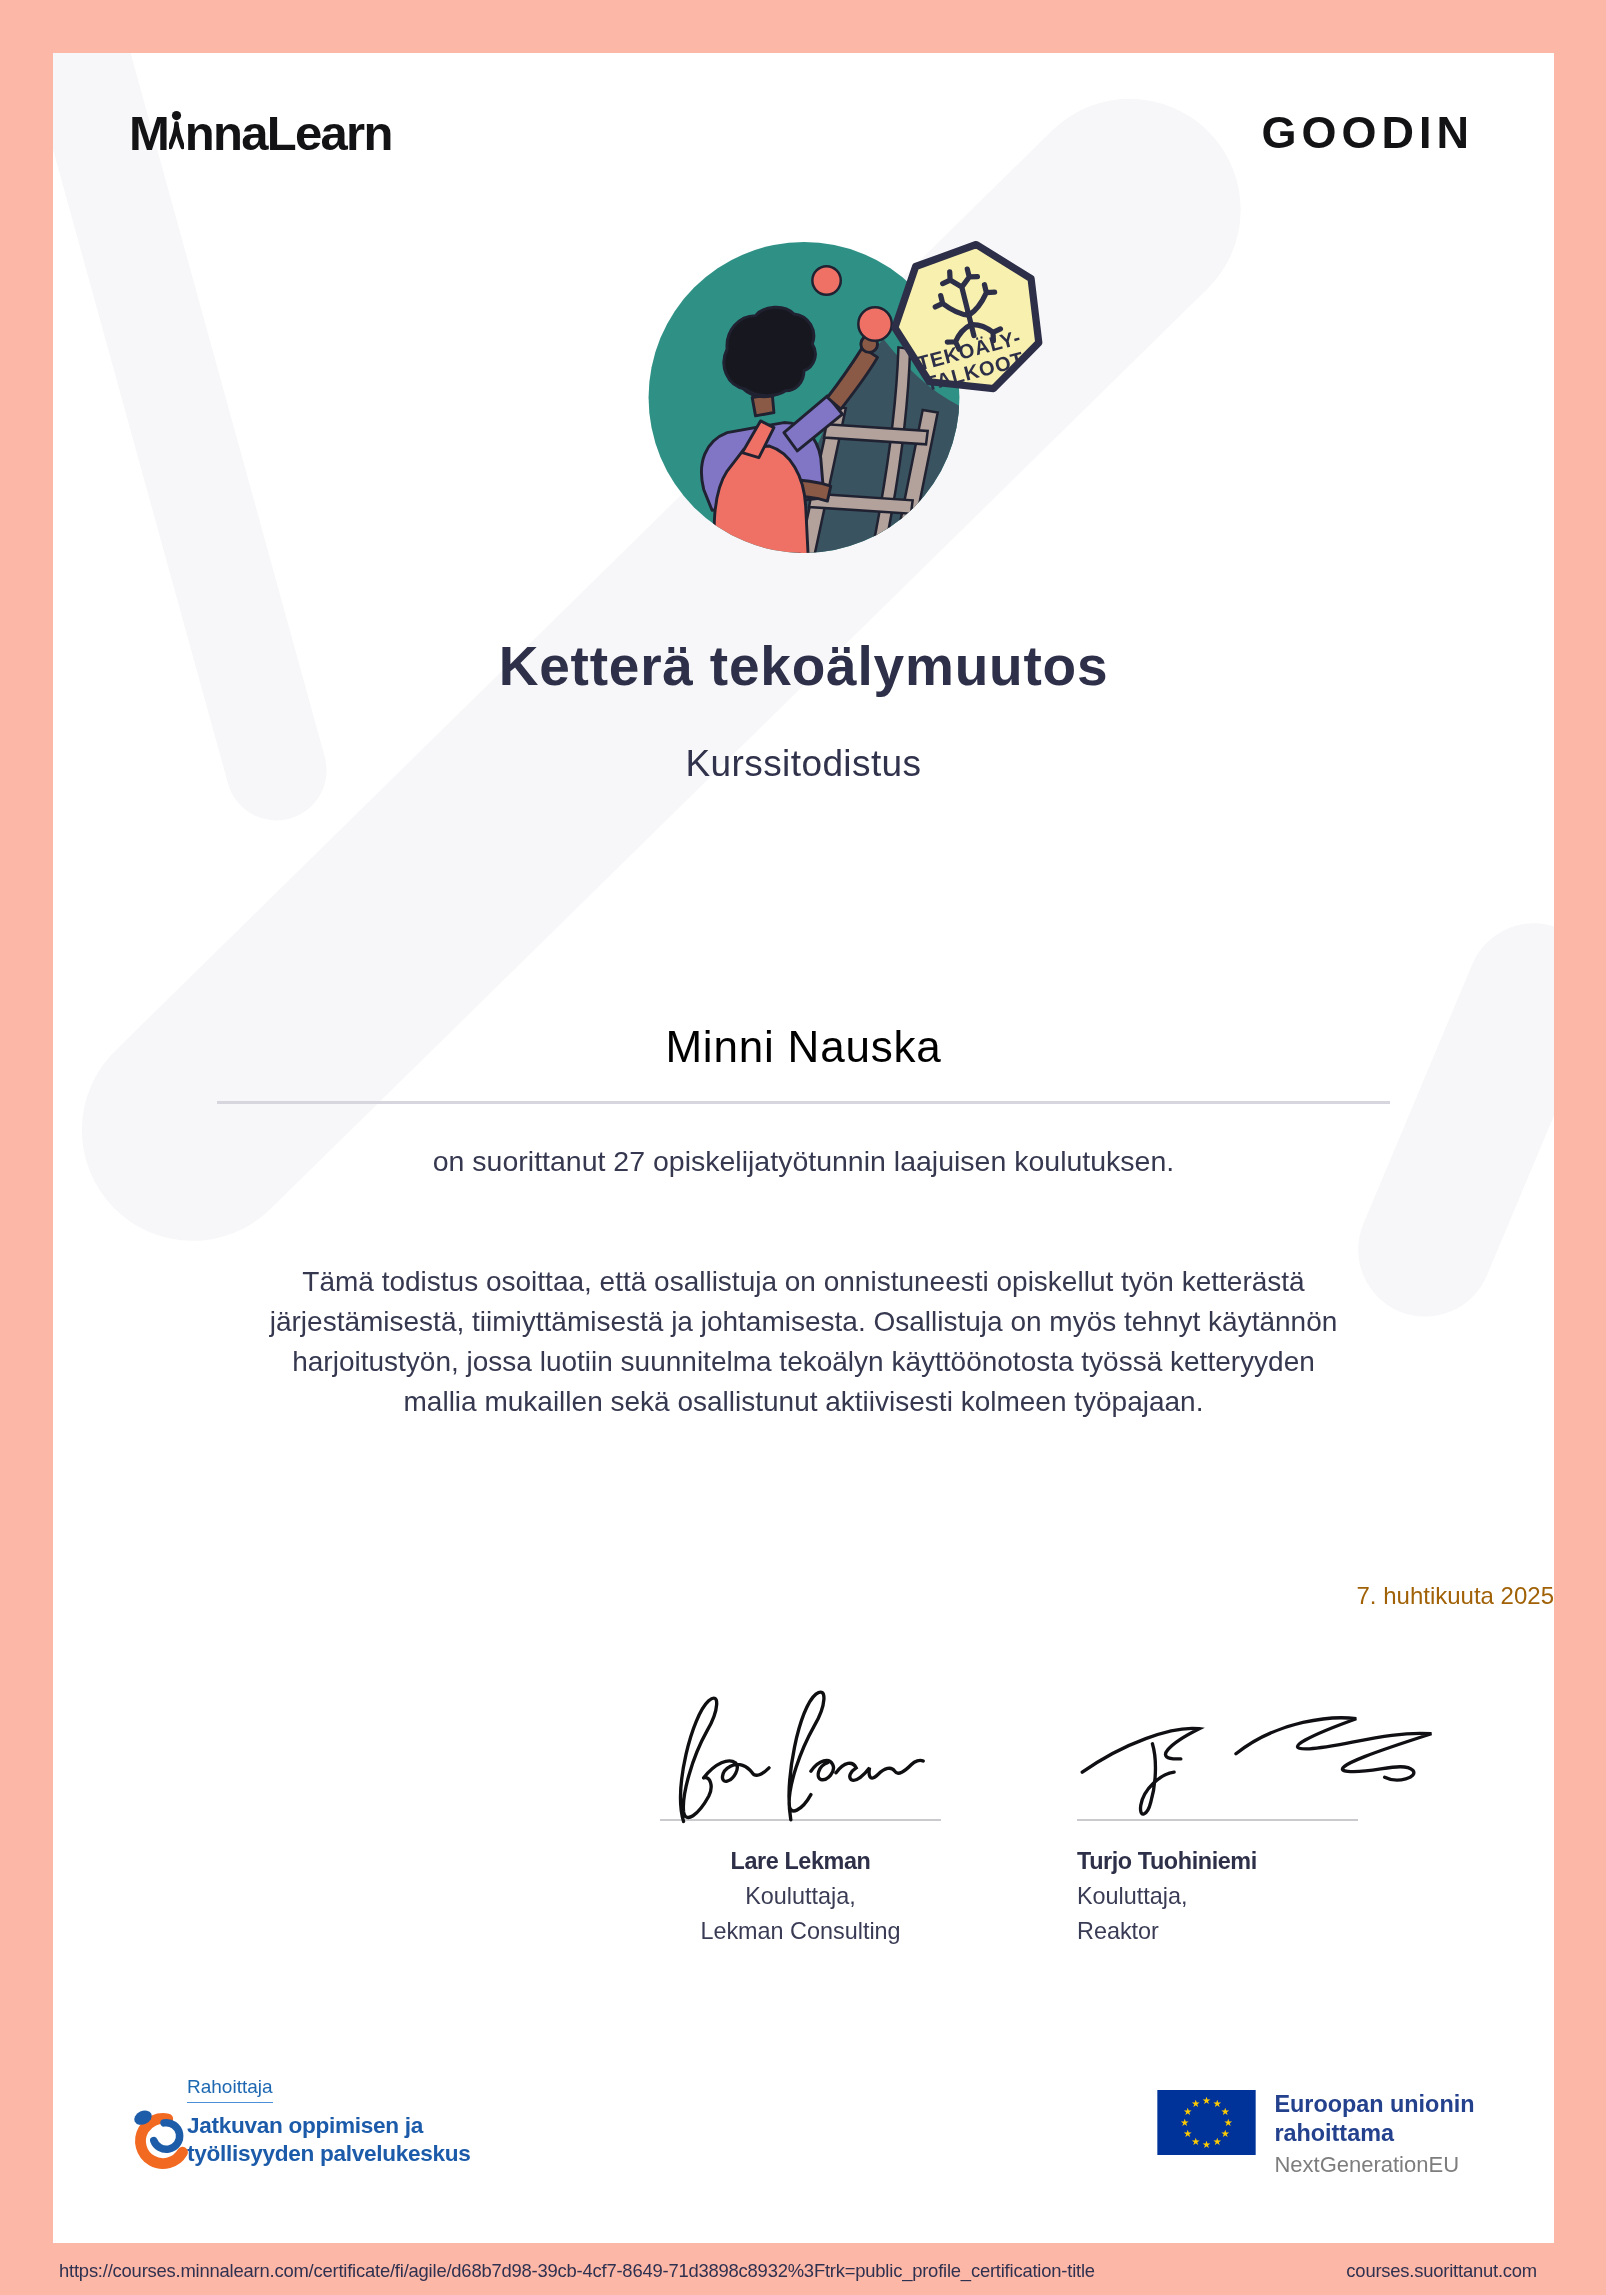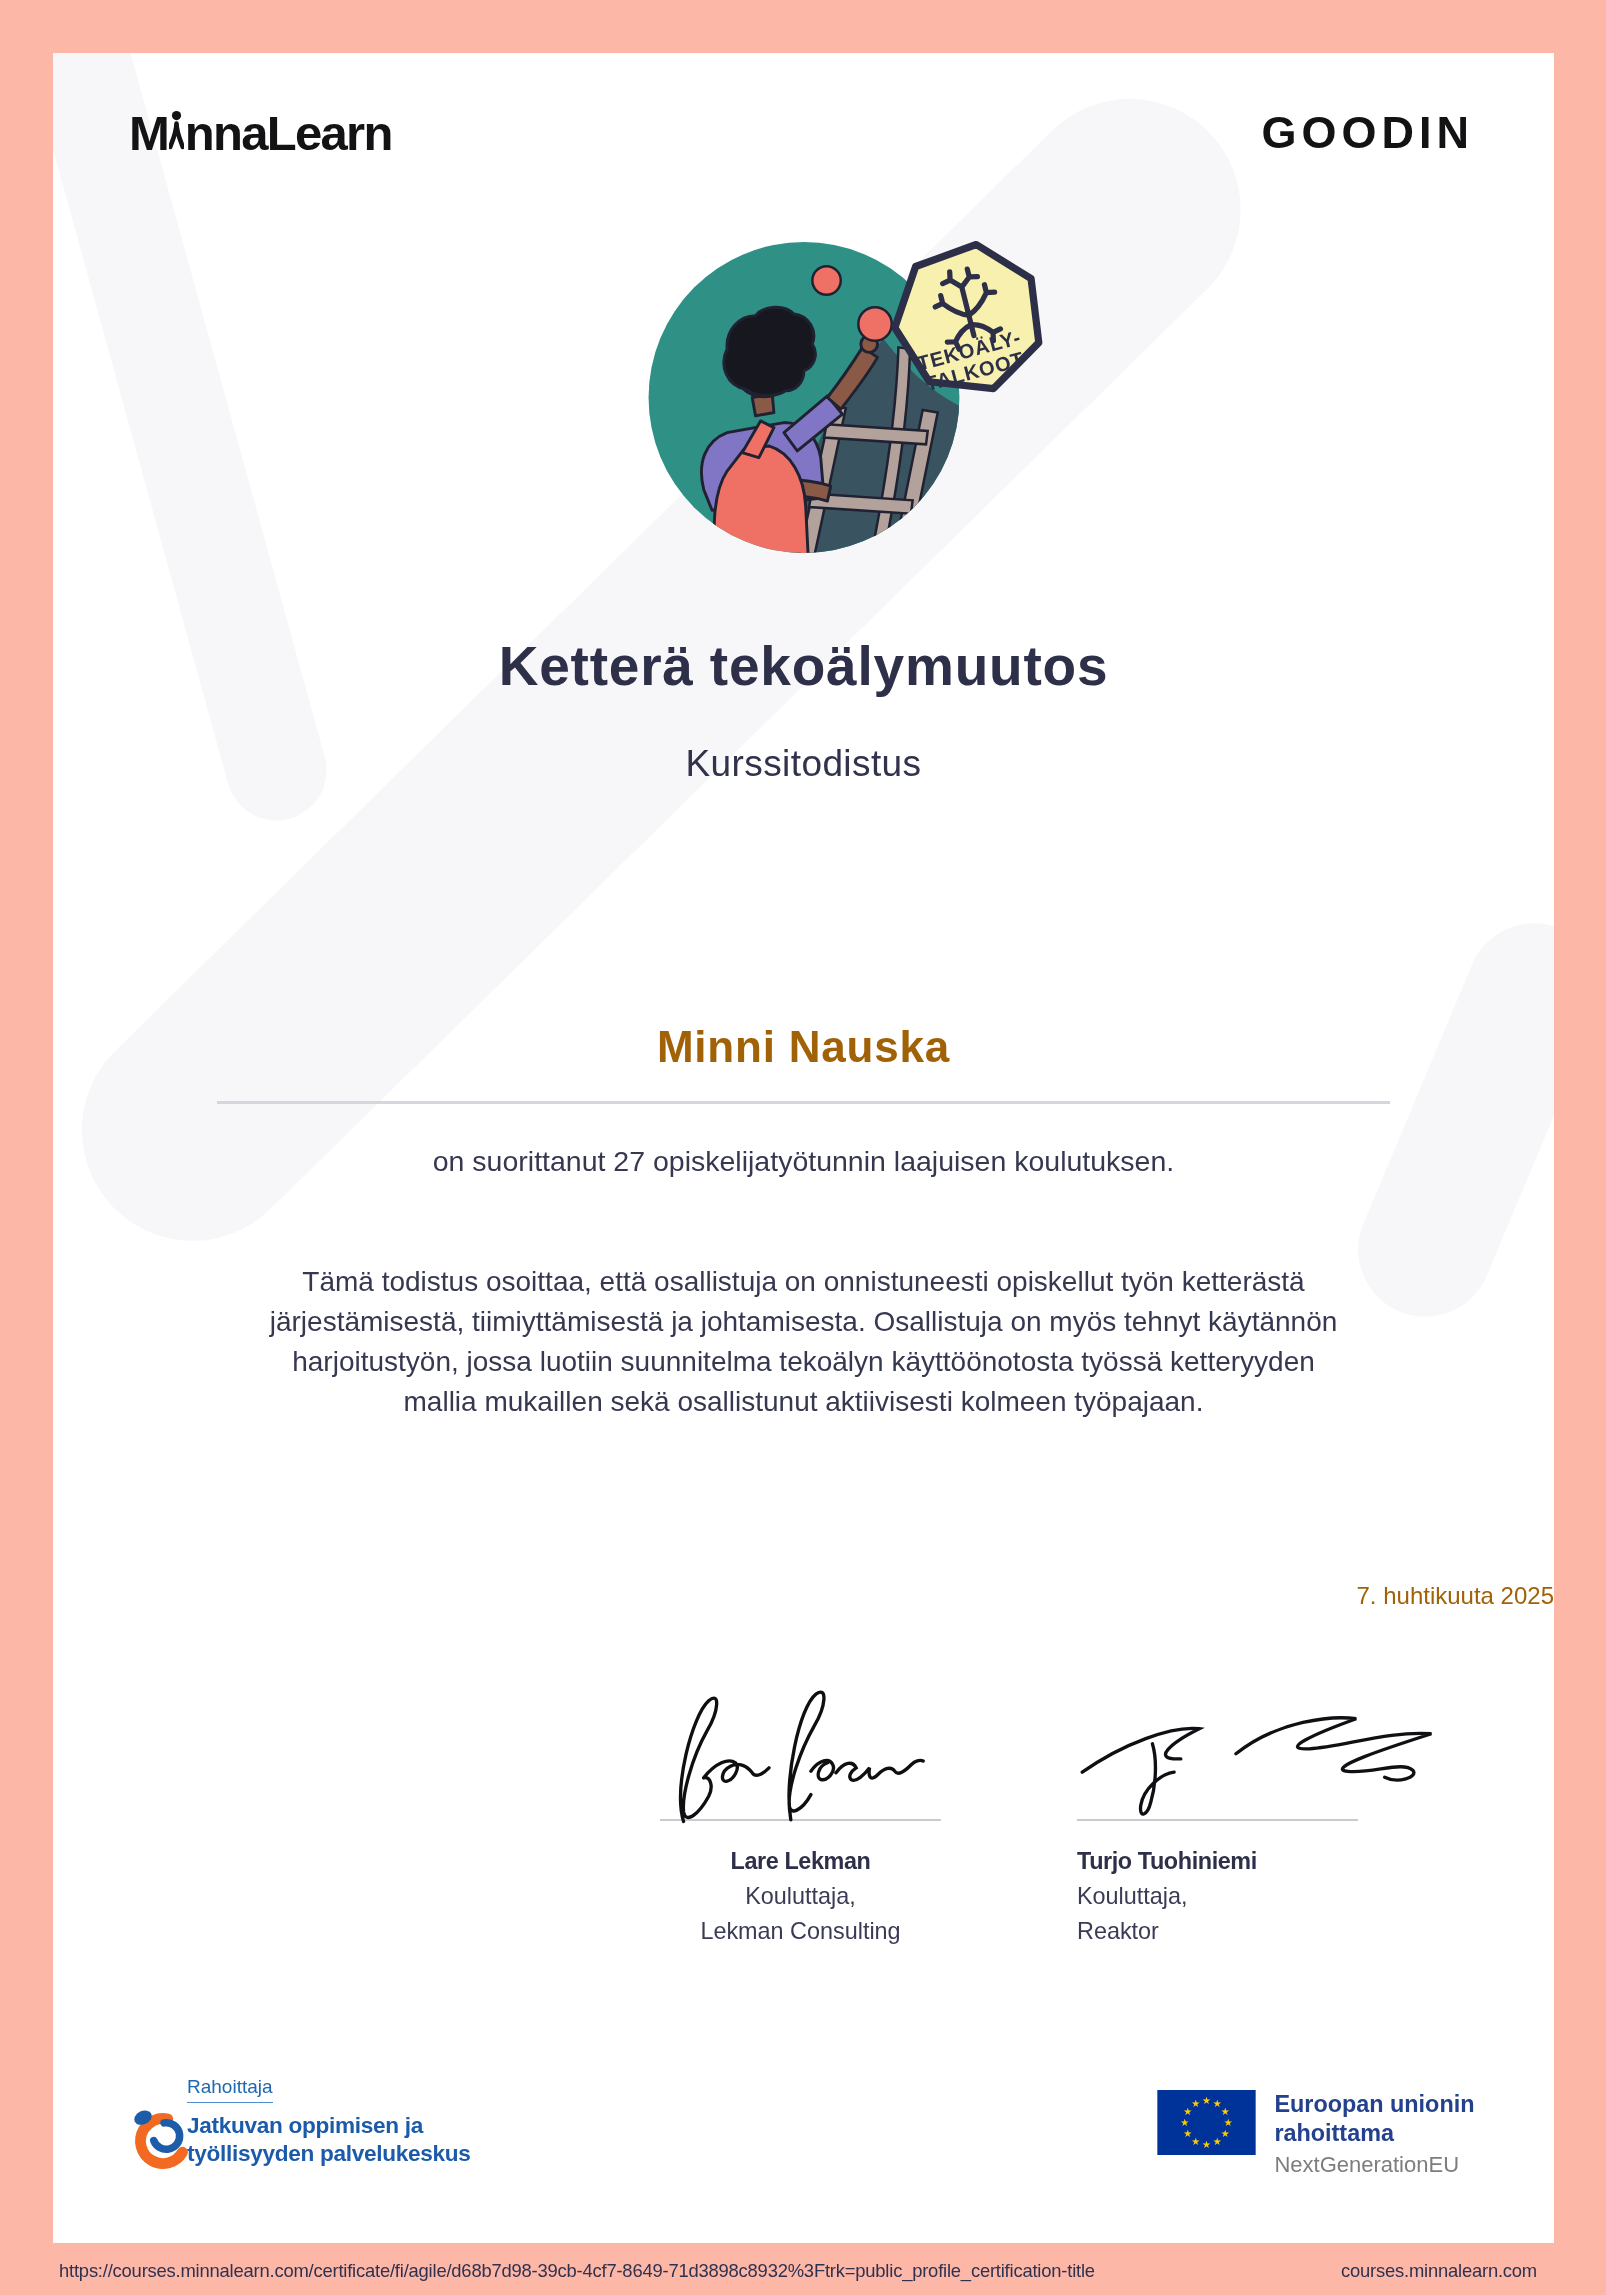"Minni Nauska" .recipient { color: #a16207 -> #000000; font-weight: 700 -> 400 }
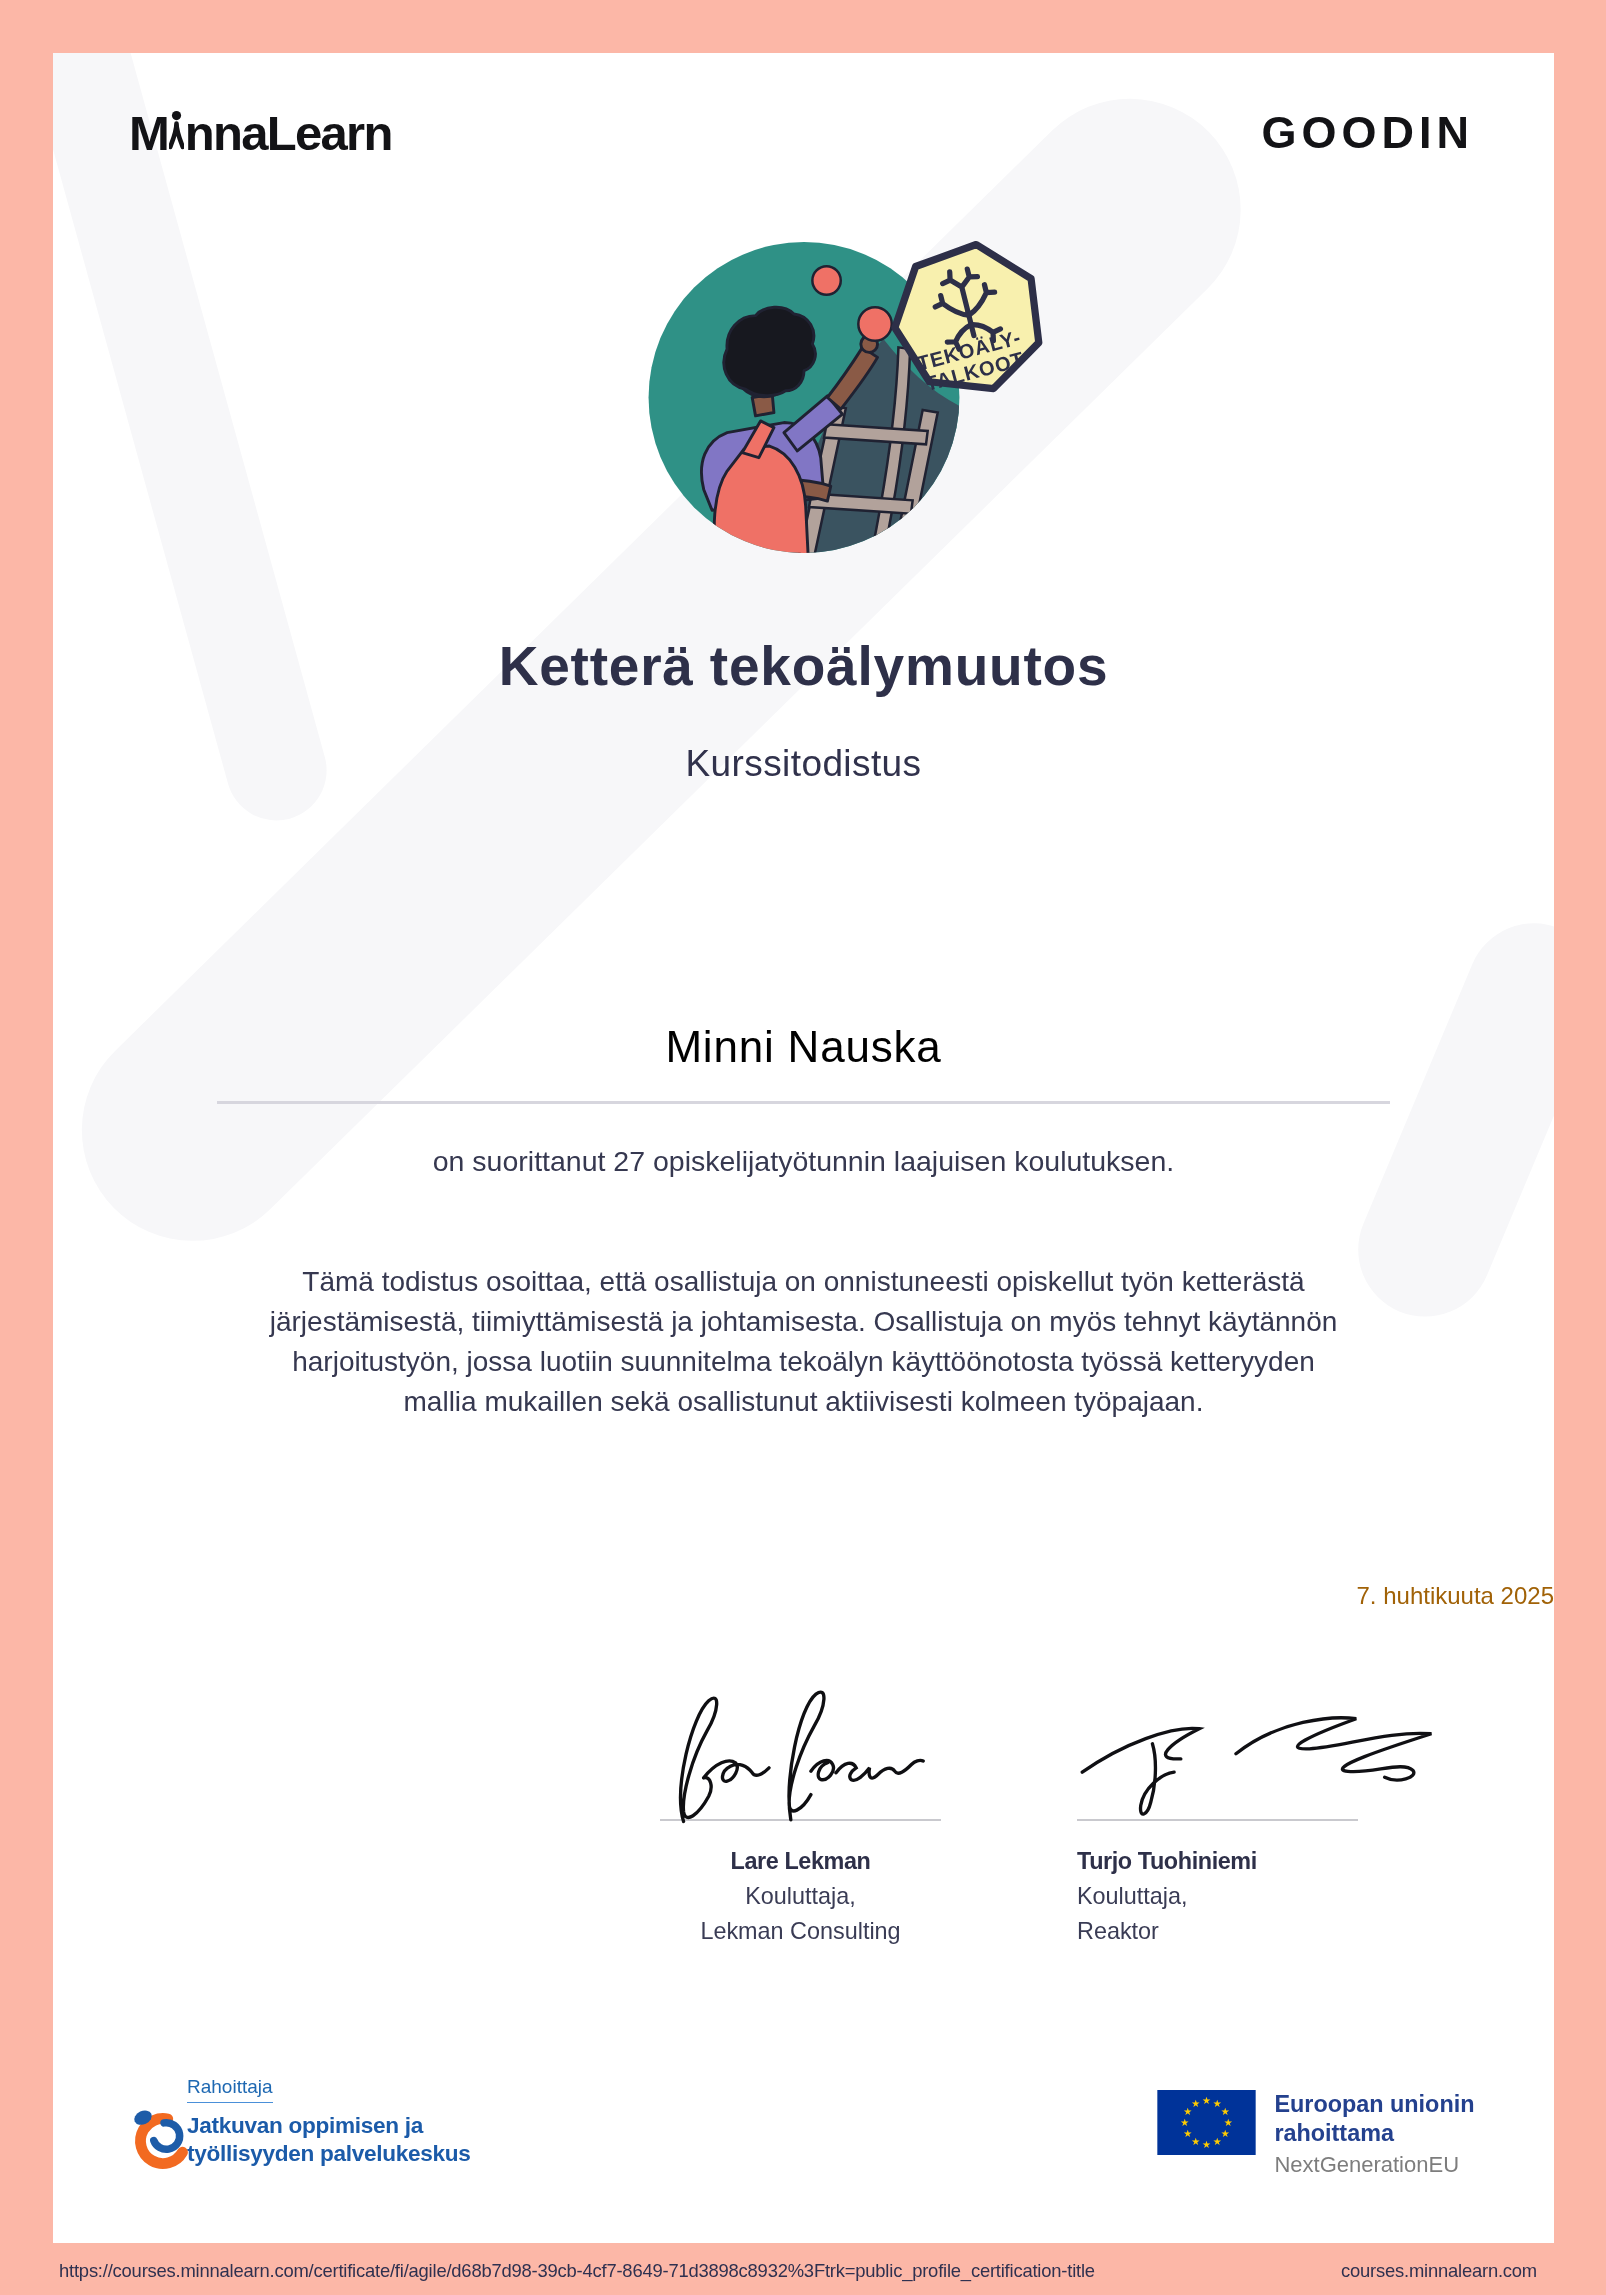"courses.minnalearn.com" span { text: courses.minnalearn.com -> courses.suorittanut.com }
